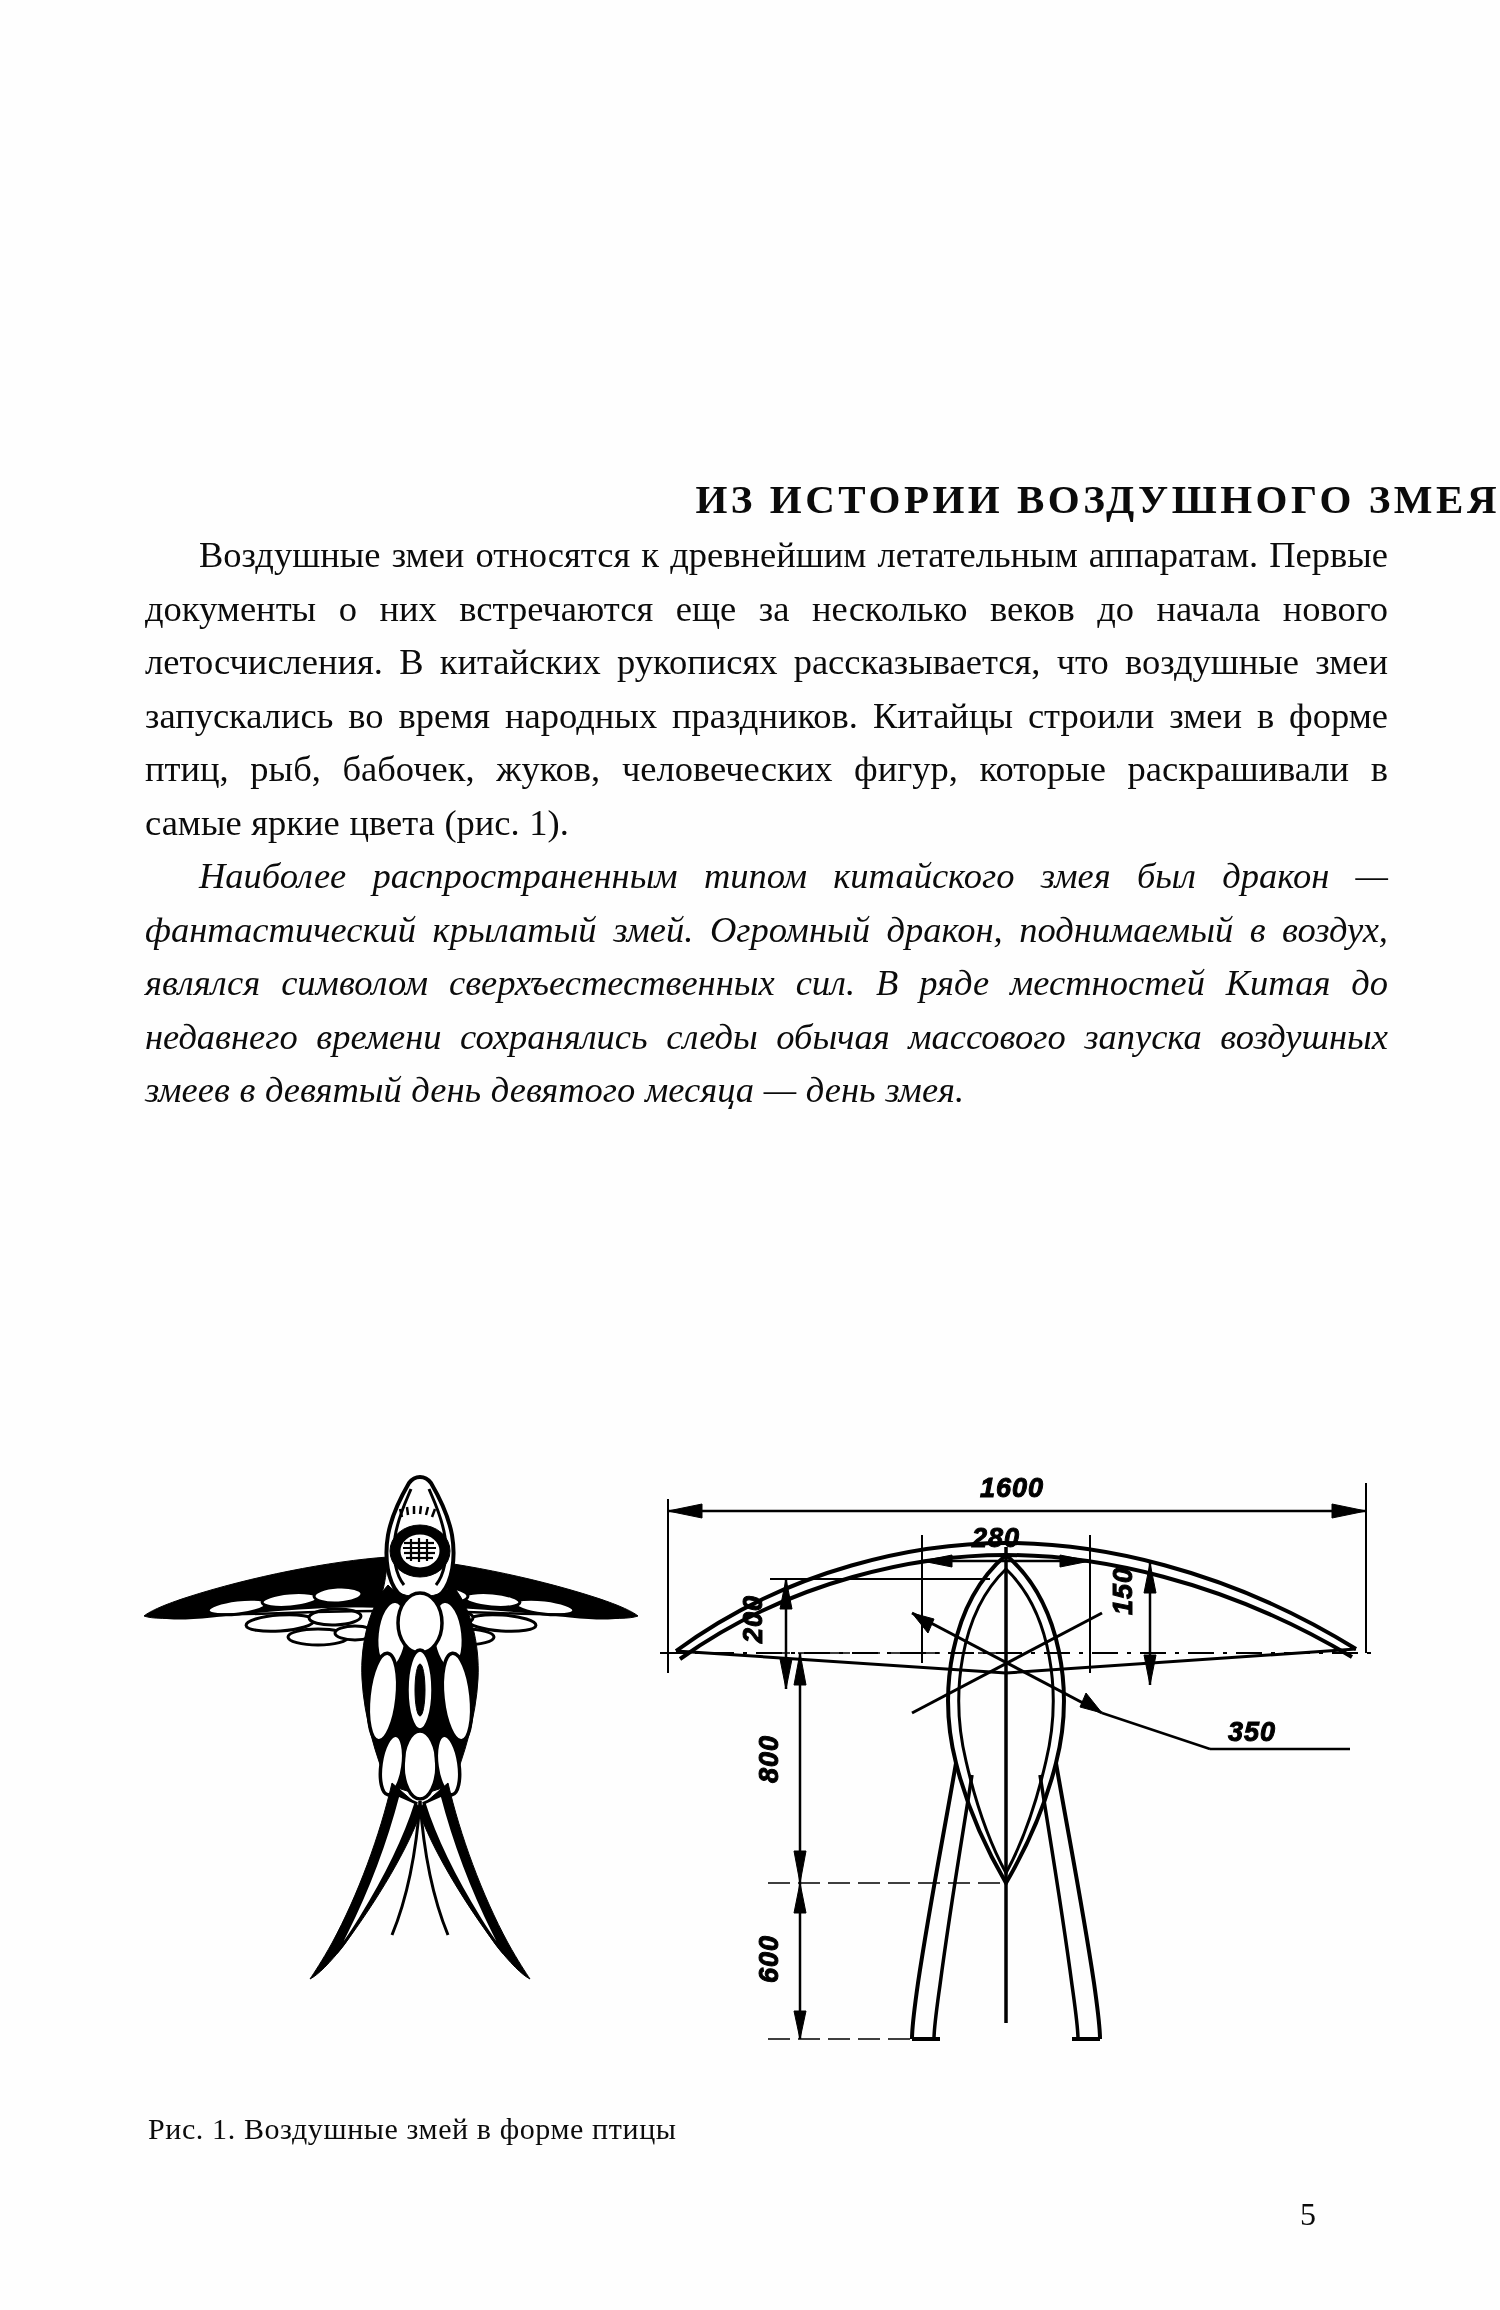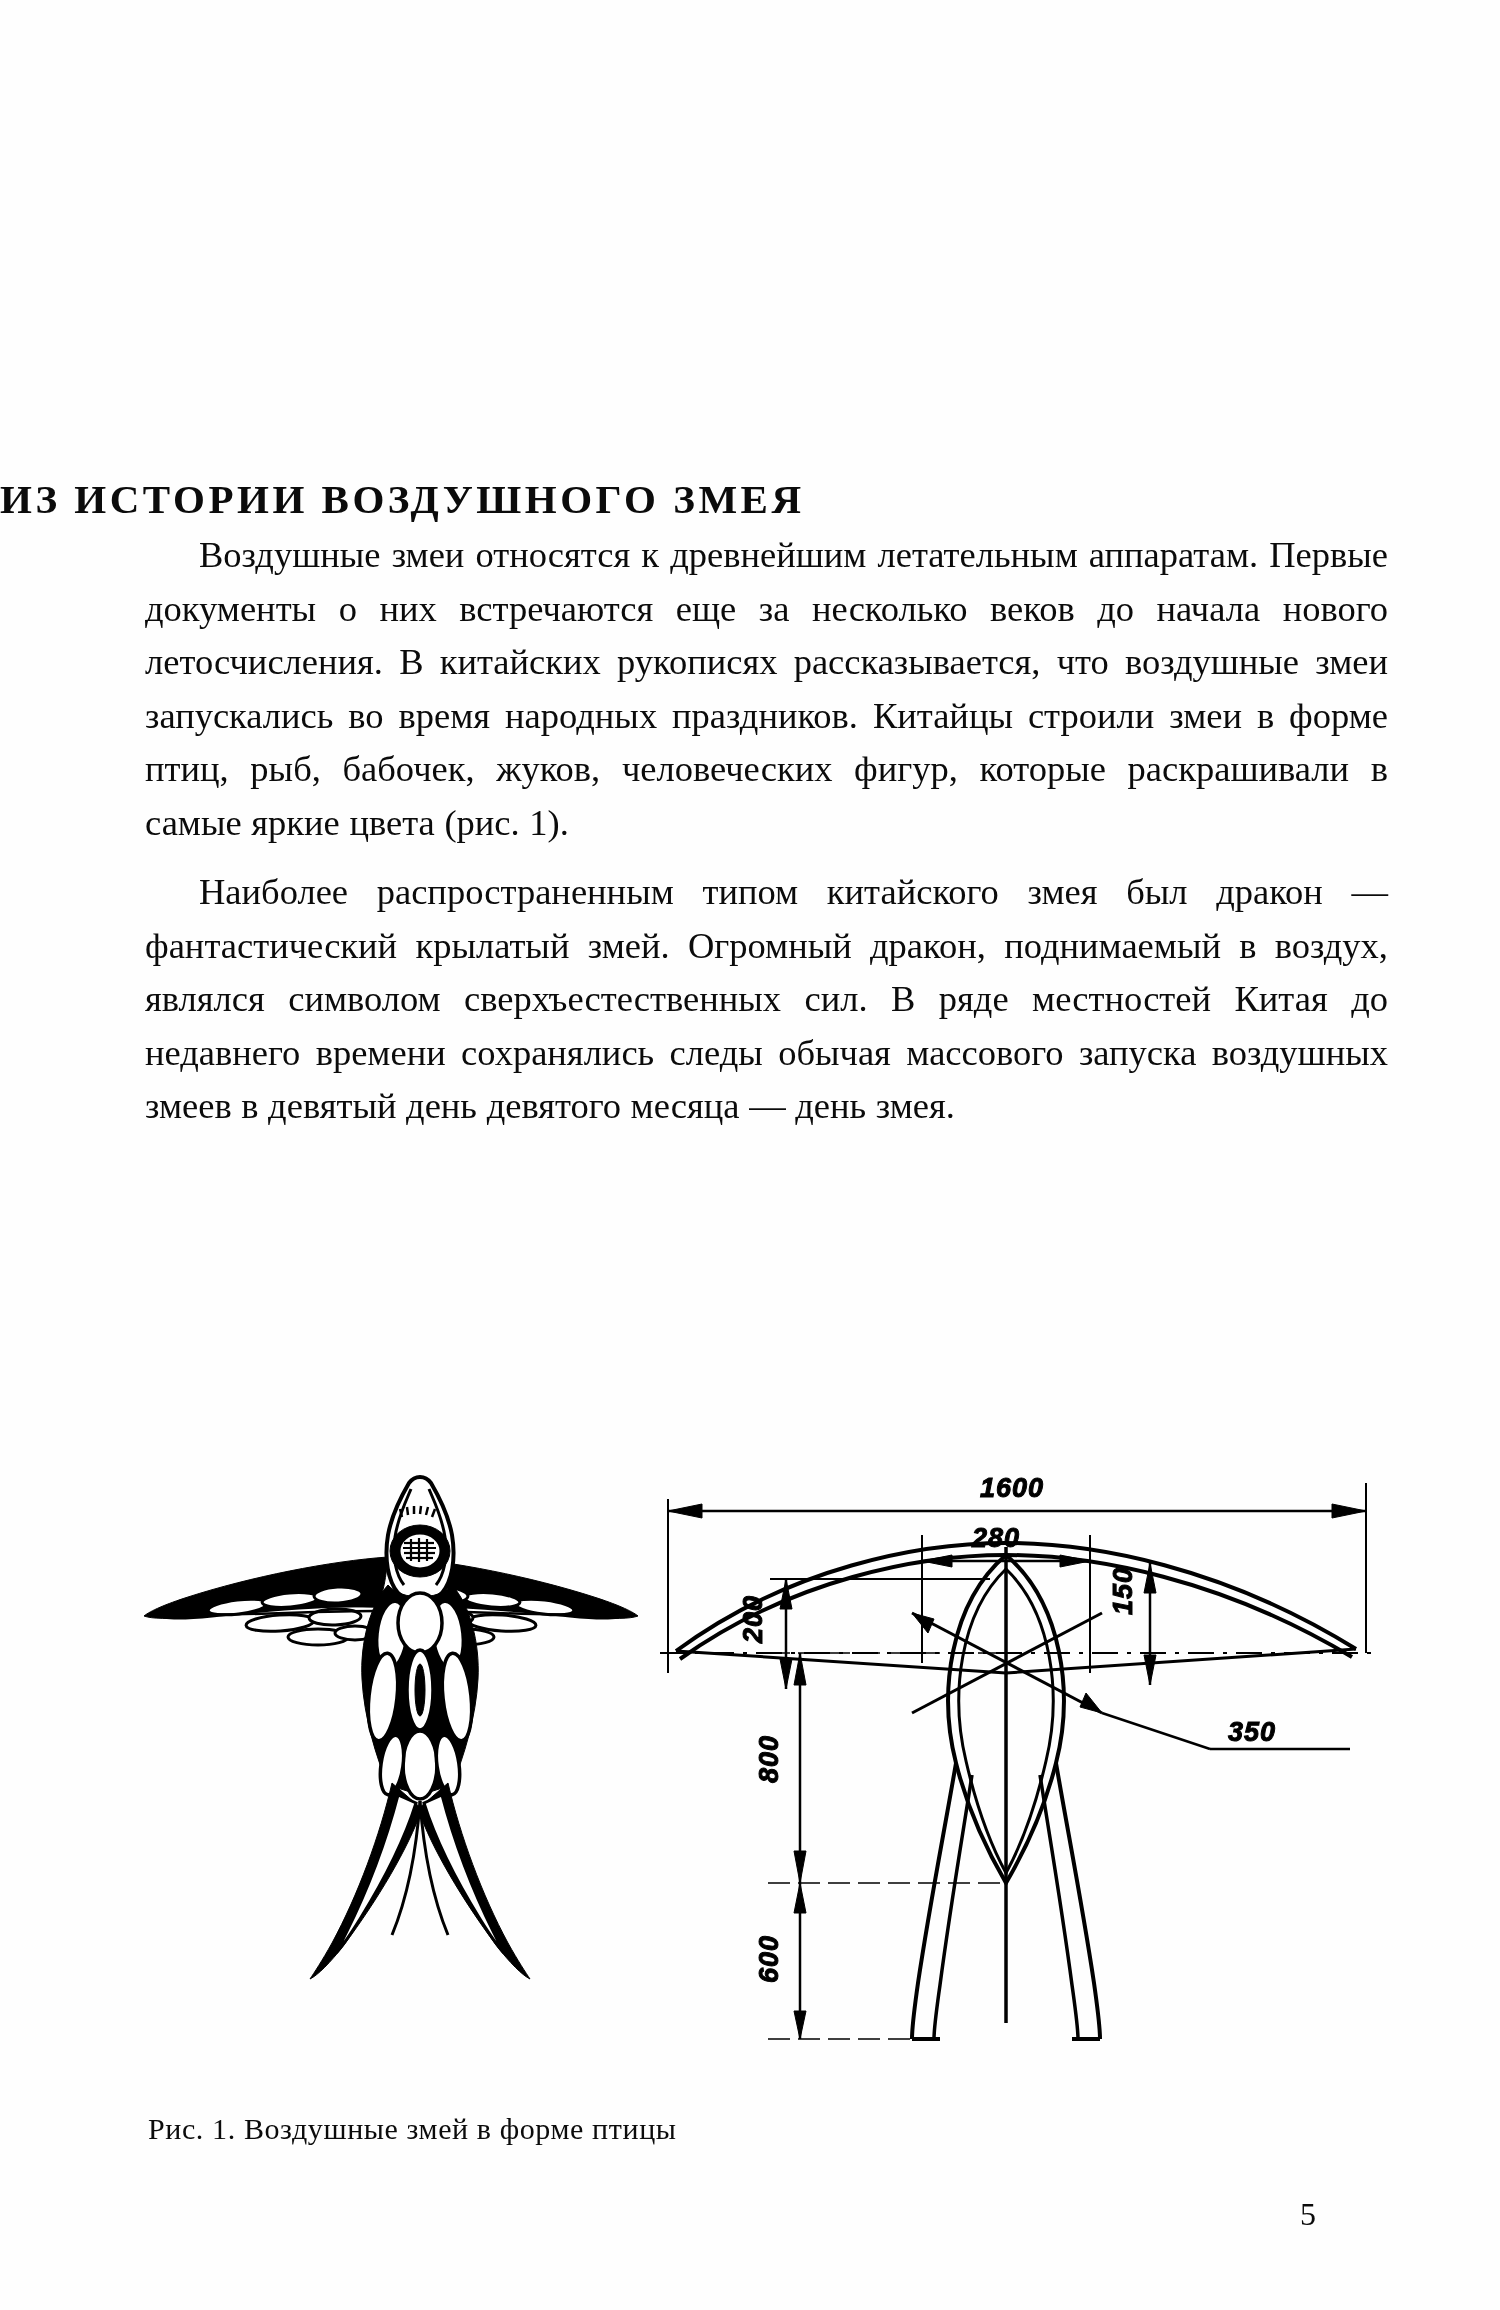"ИЗ ИСТОРИИ ВОЗДУШНОГО ЗМЕЯ" .article-title { text-align: left -> right }
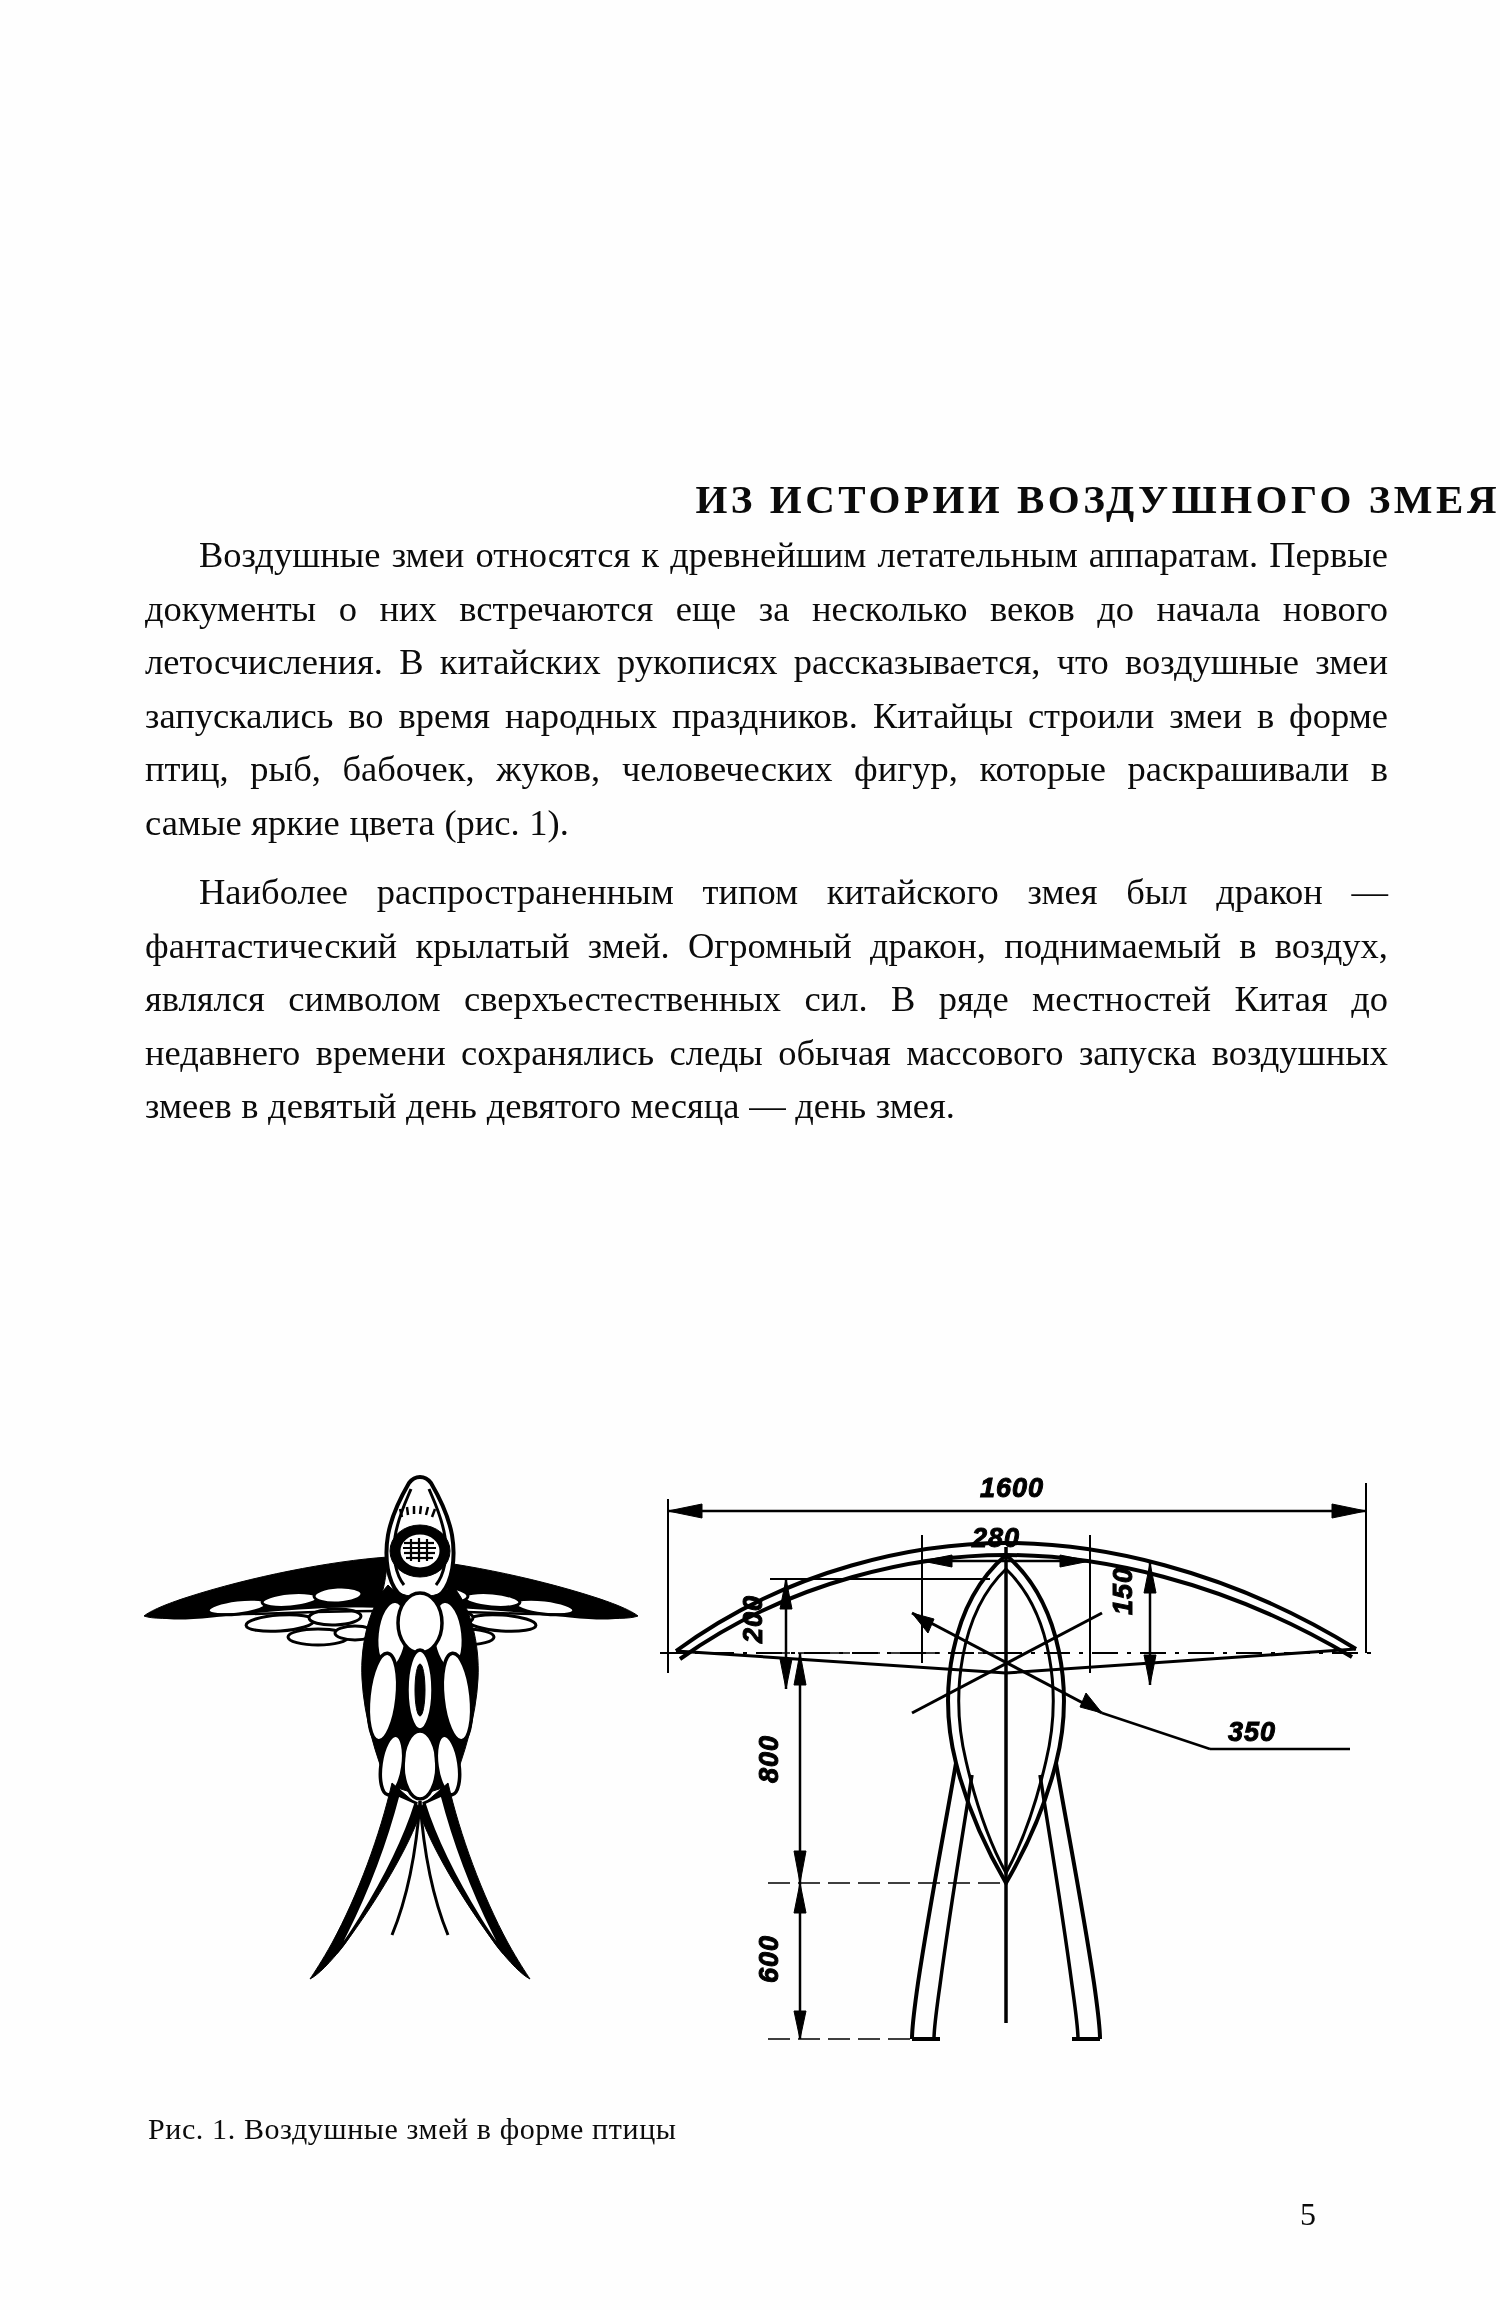"Наиболее распространенным типом" .para + .para { font-style: none -> italic; margin-top: 16px -> 0 }
